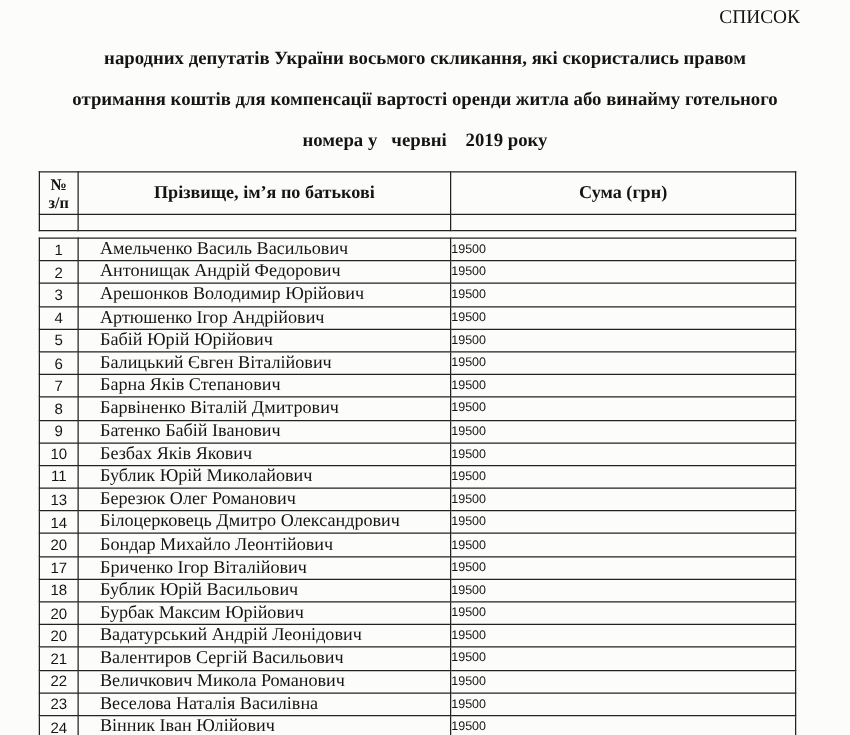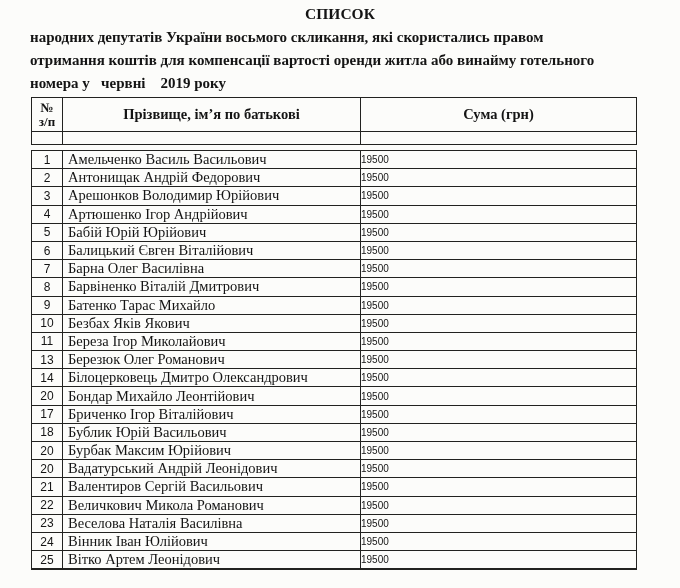"СПИСОК" .doc-title { font-weight: bold -> normal; text-align: center -> right }
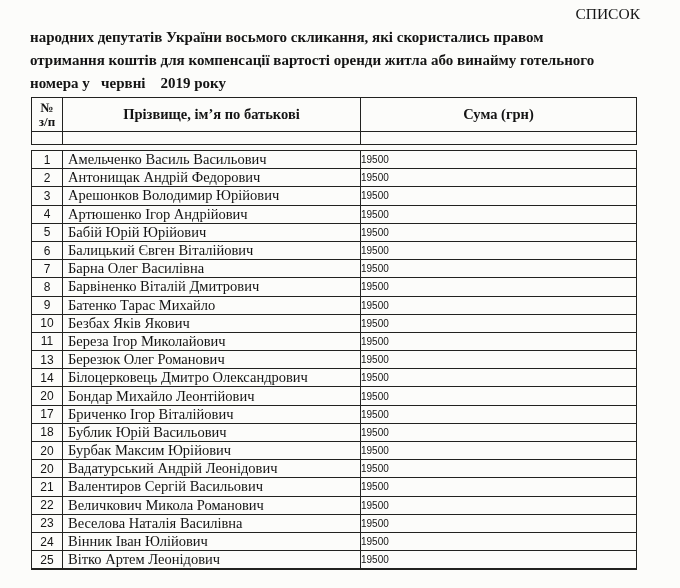"народних депутатів України восьмого" .doc-subtitle { margin: 5px 30px -> 15px 30px; text-align: left -> center }
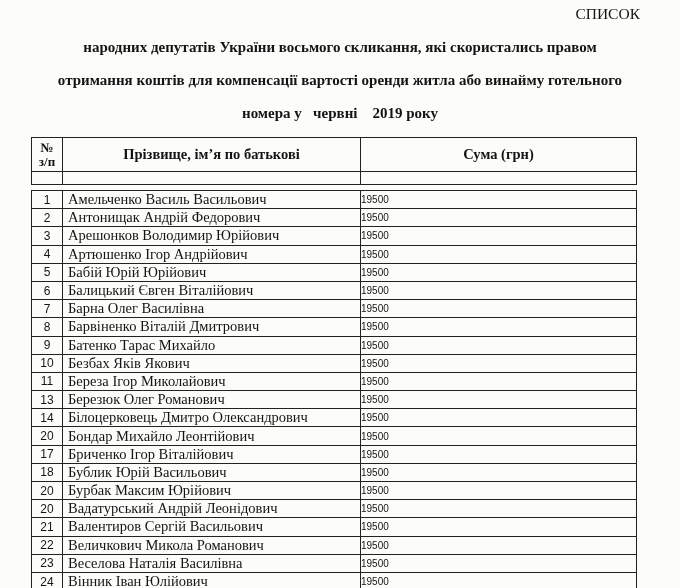"Амельченко Василь Васильович" td.col-name { padding-left: 5px -> 17px }
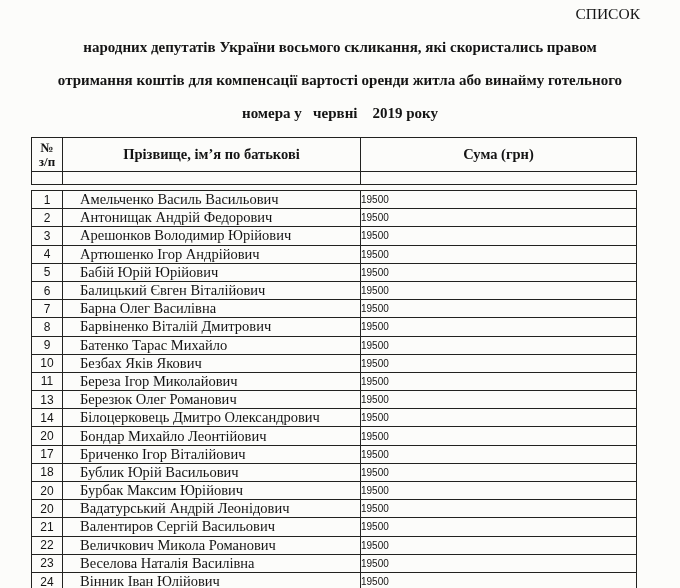"Барна Олег Василівна" td.col-name { text: Олег Василівна -> Яків Степанович }
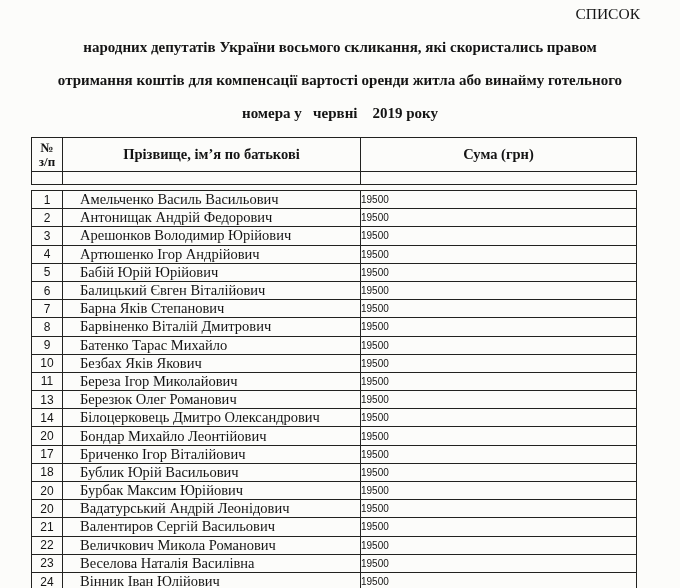"Батенко Тарас Михайло" td.col-name { text: Тарас Михайло -> Бабій Іванович }
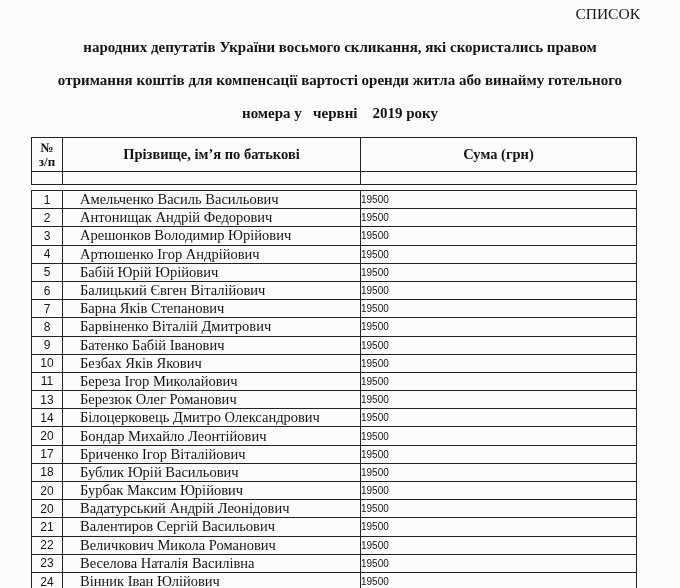"Береза Ігор Миколайович" td.col-name { text: Береза Ігор -> Бублик Юрій }
